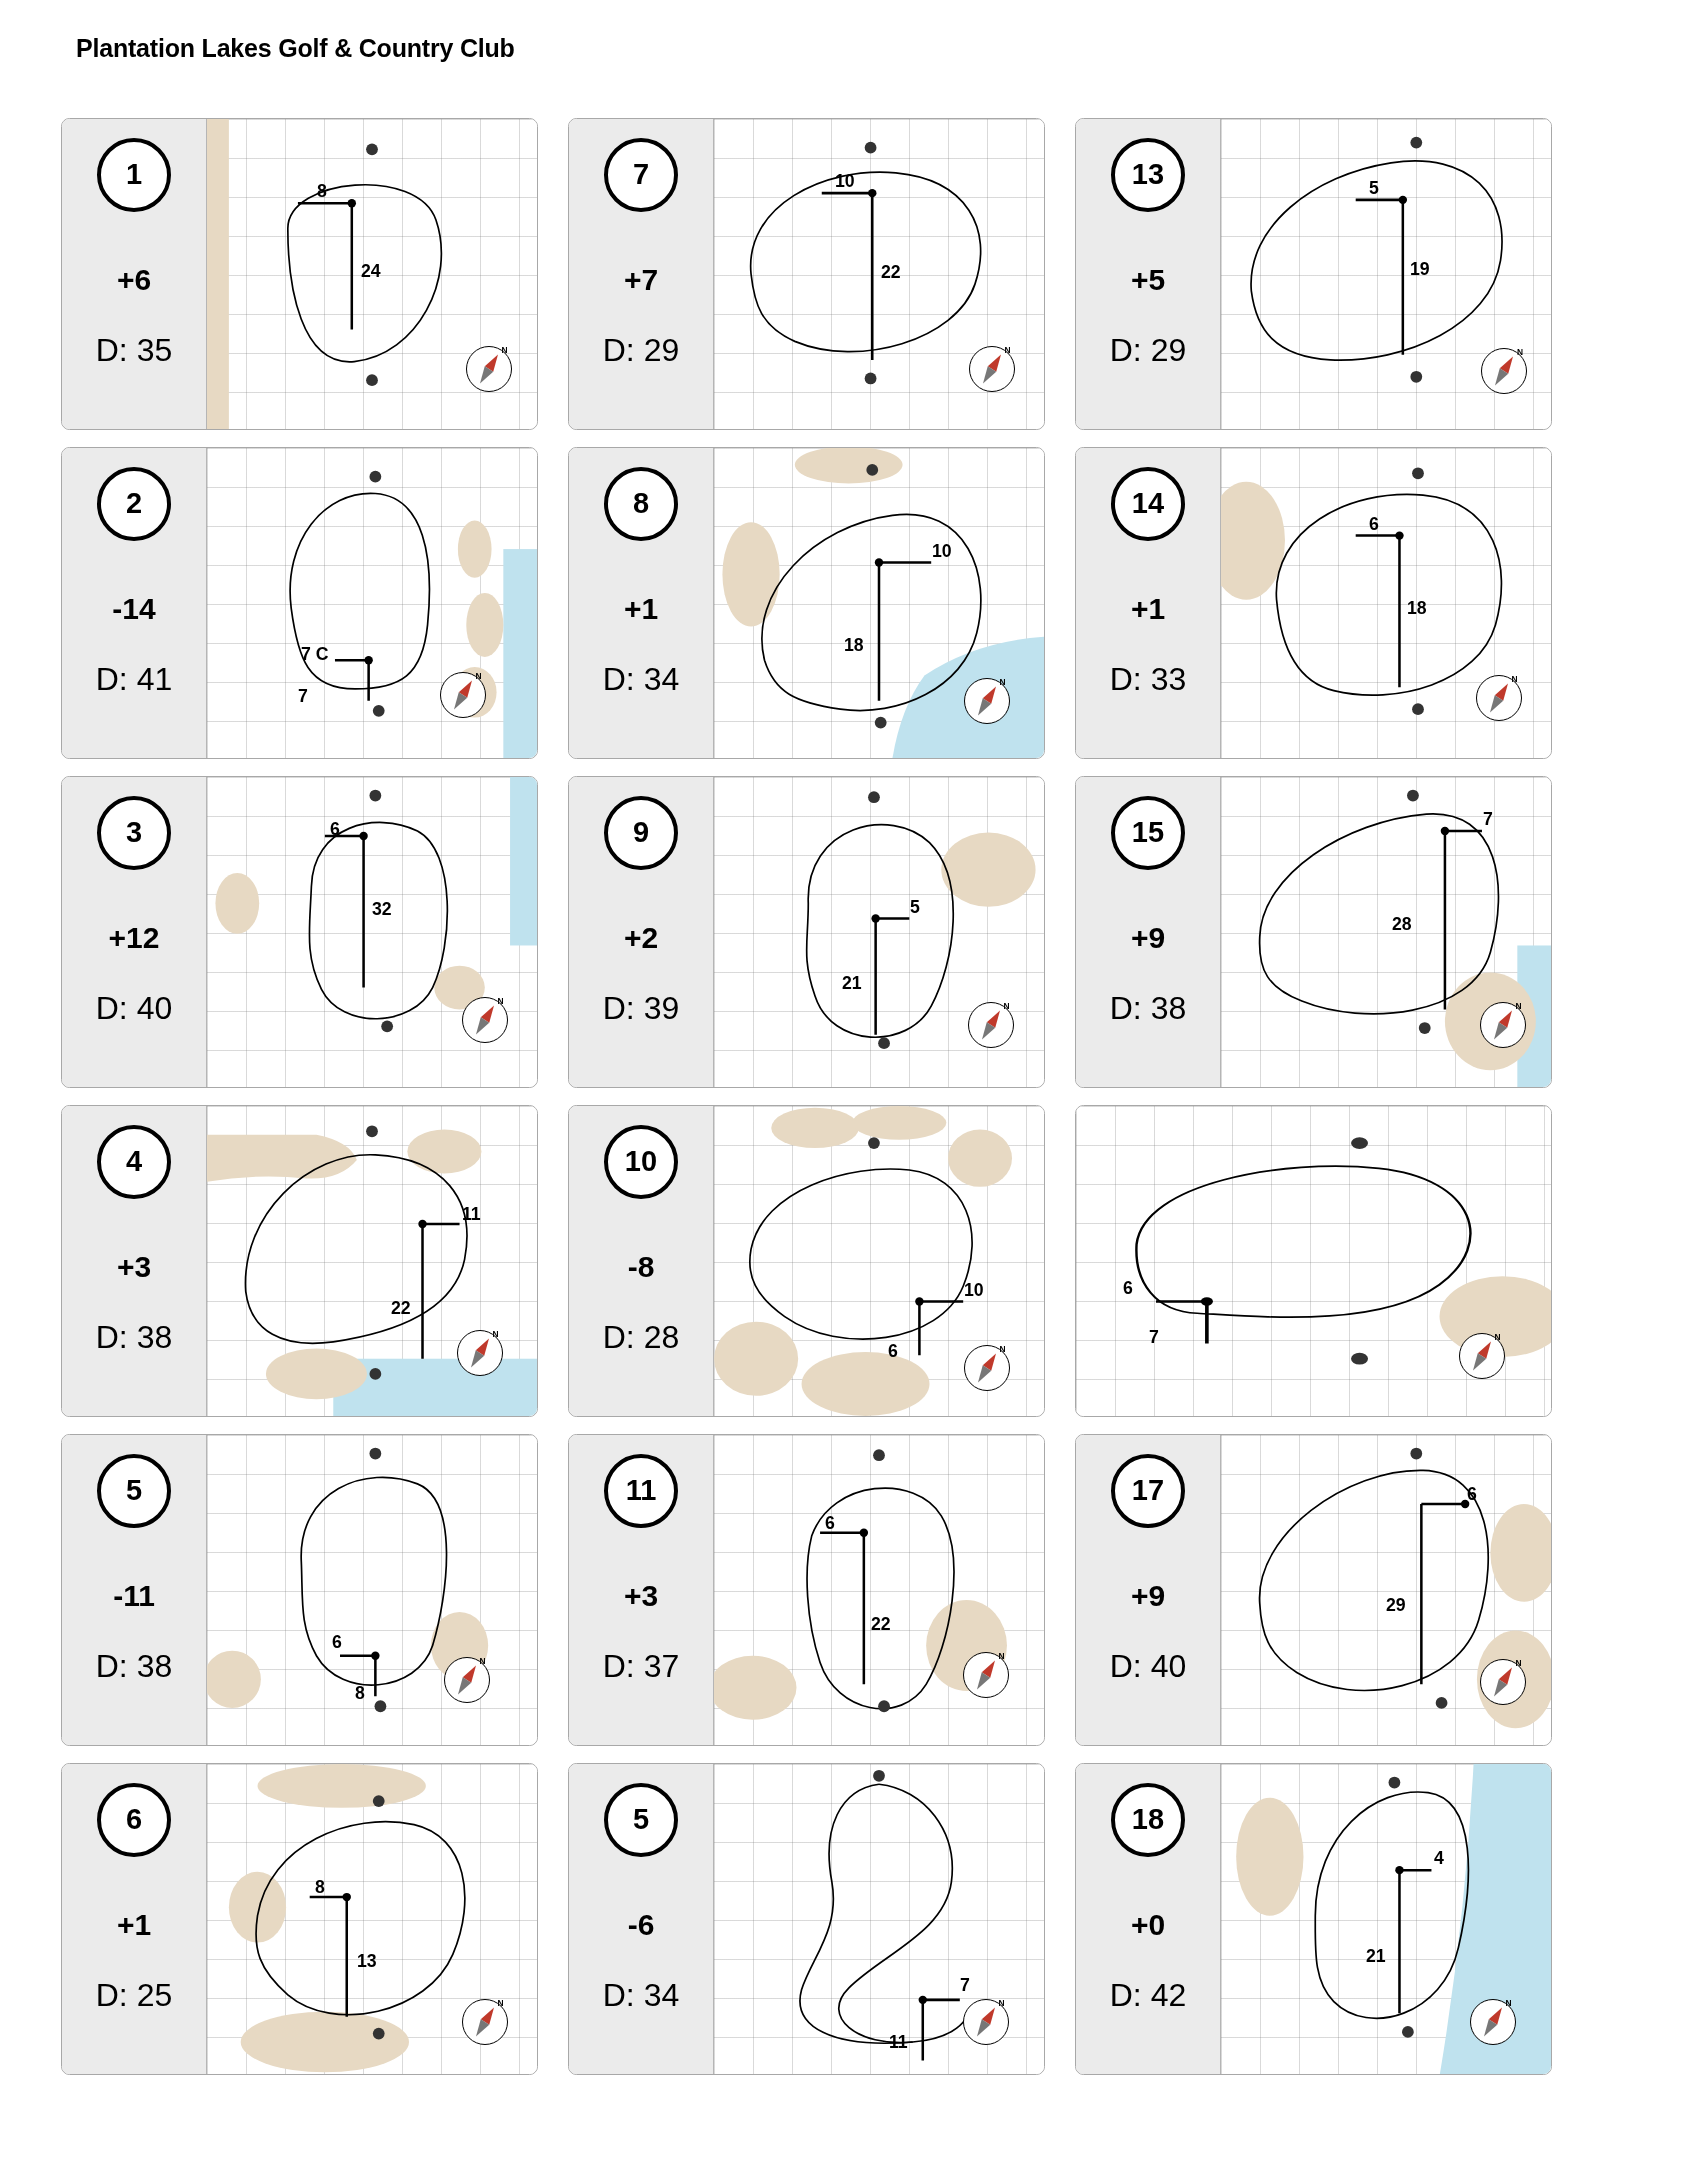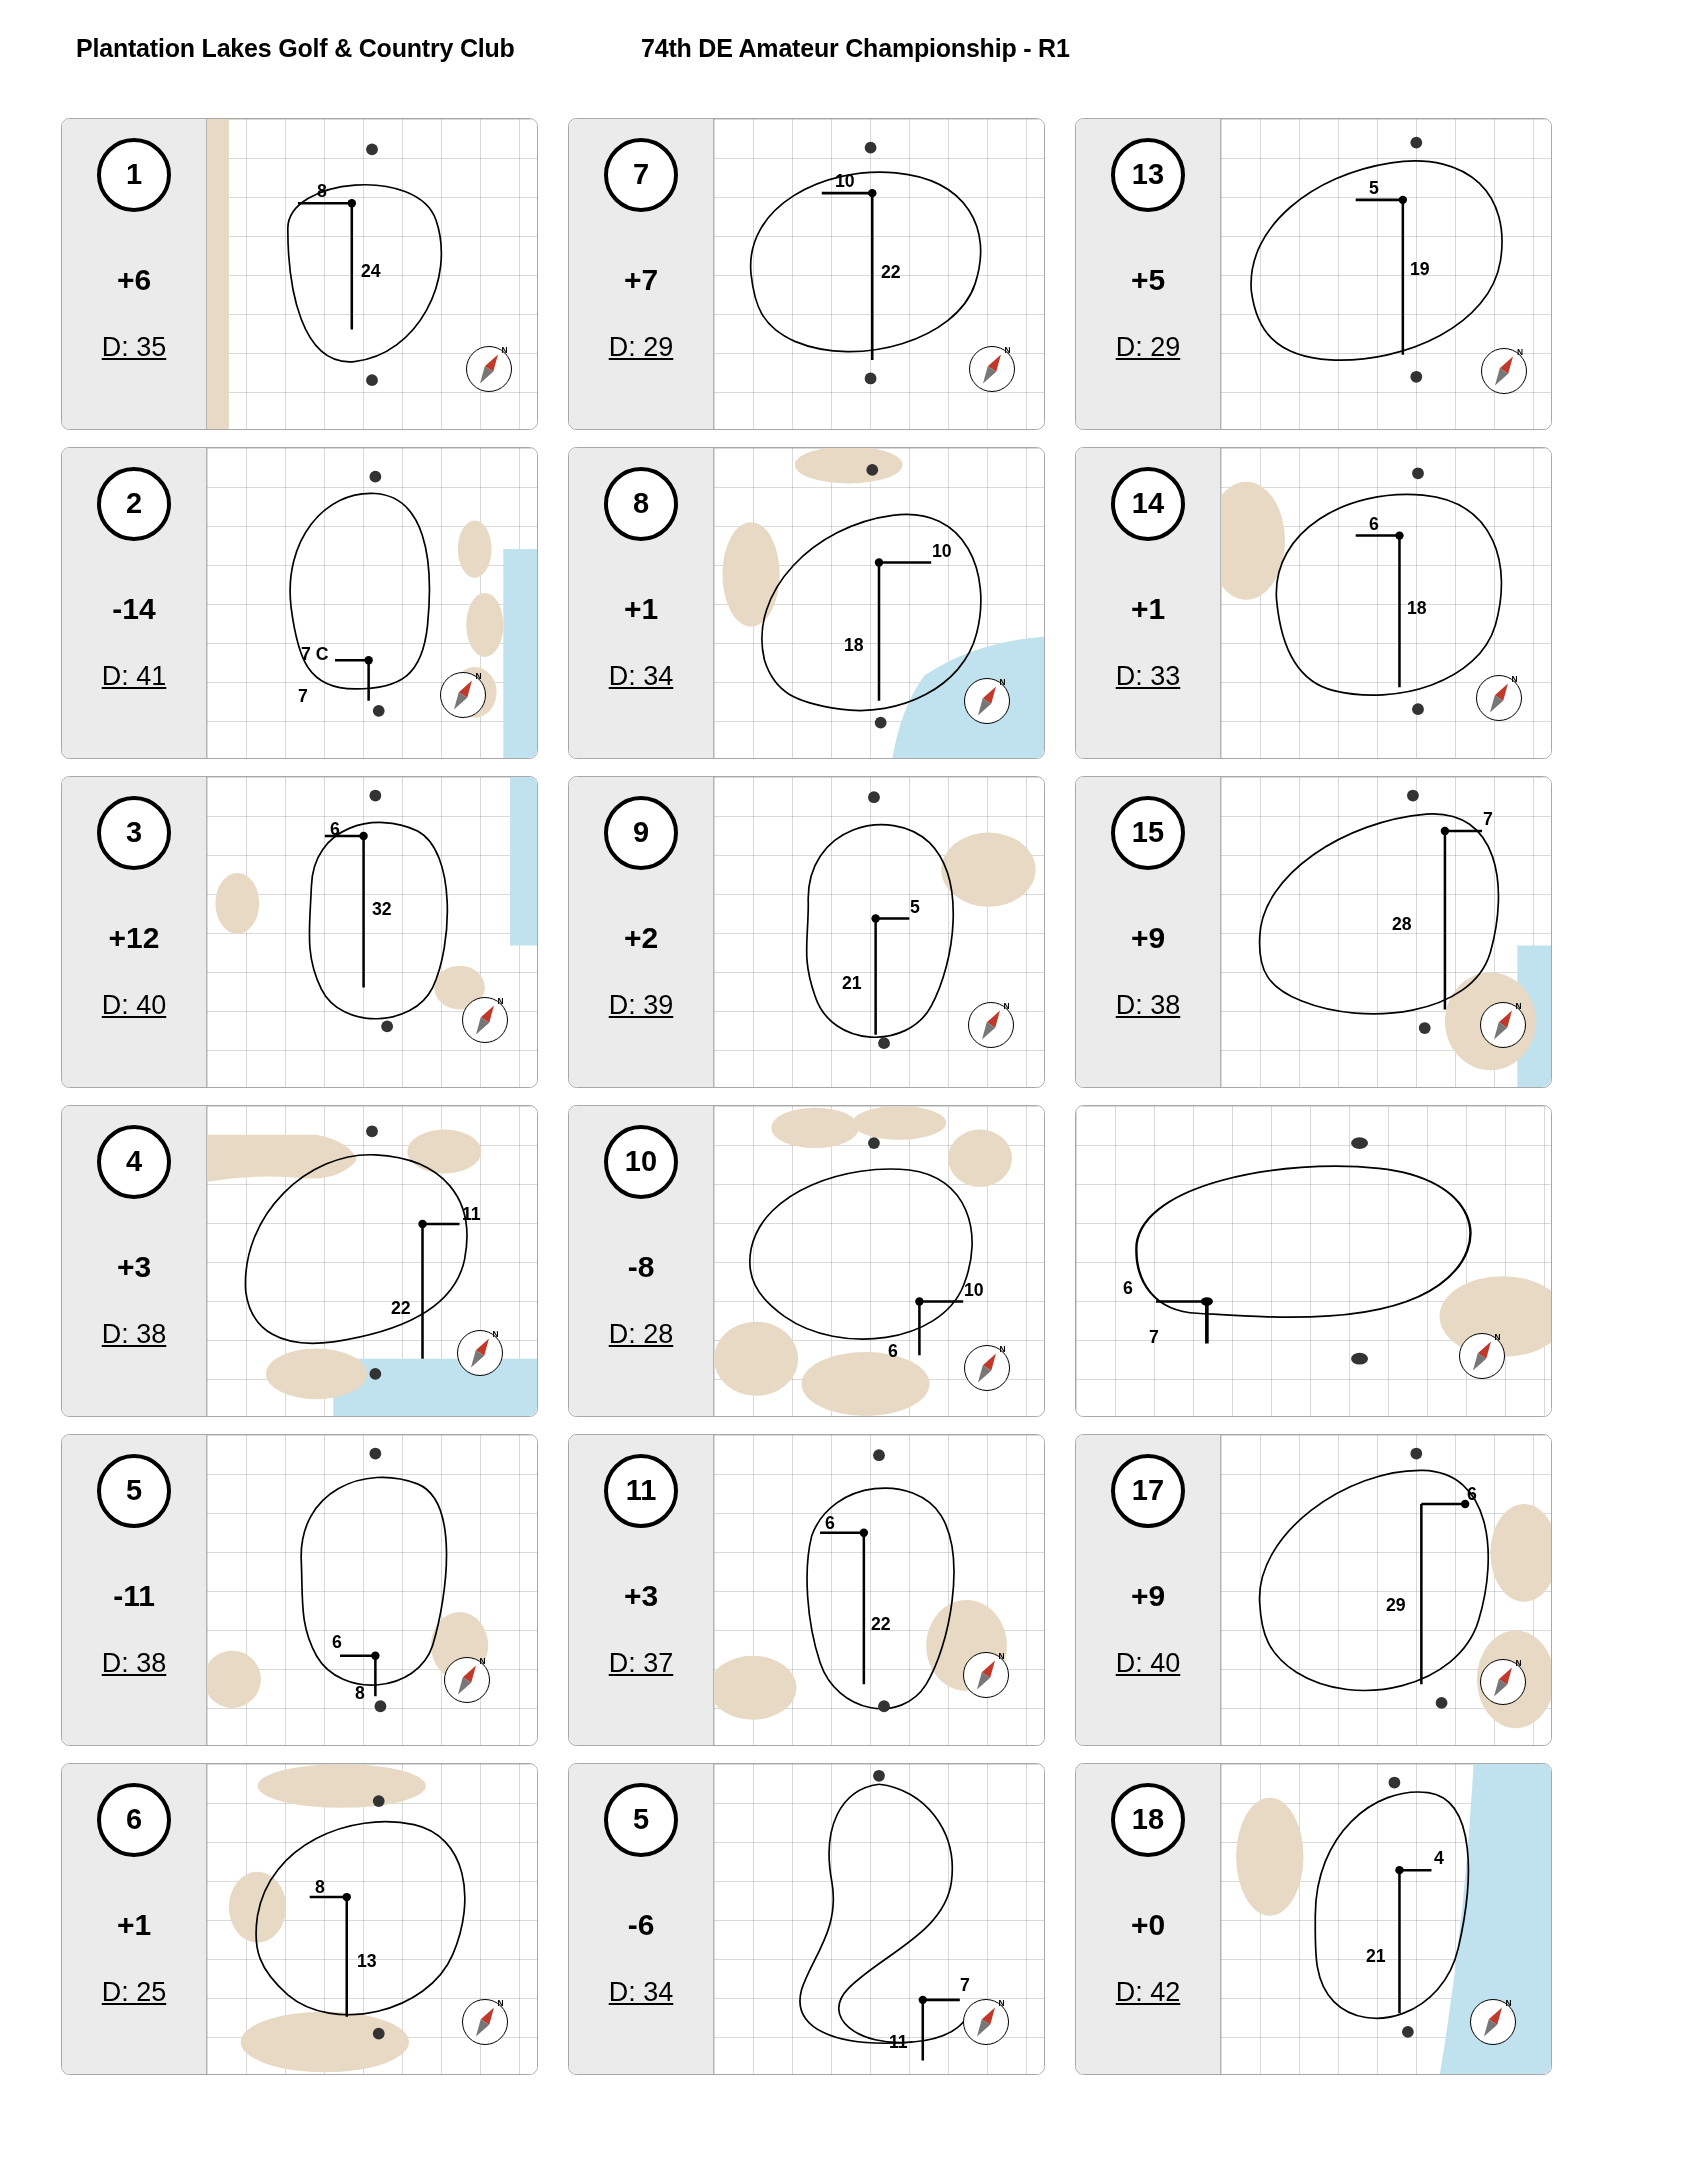"74th DE Amateur Championship -" div.event-title { html: <div>74th DE Amateur Championship - R1</div> -> none }
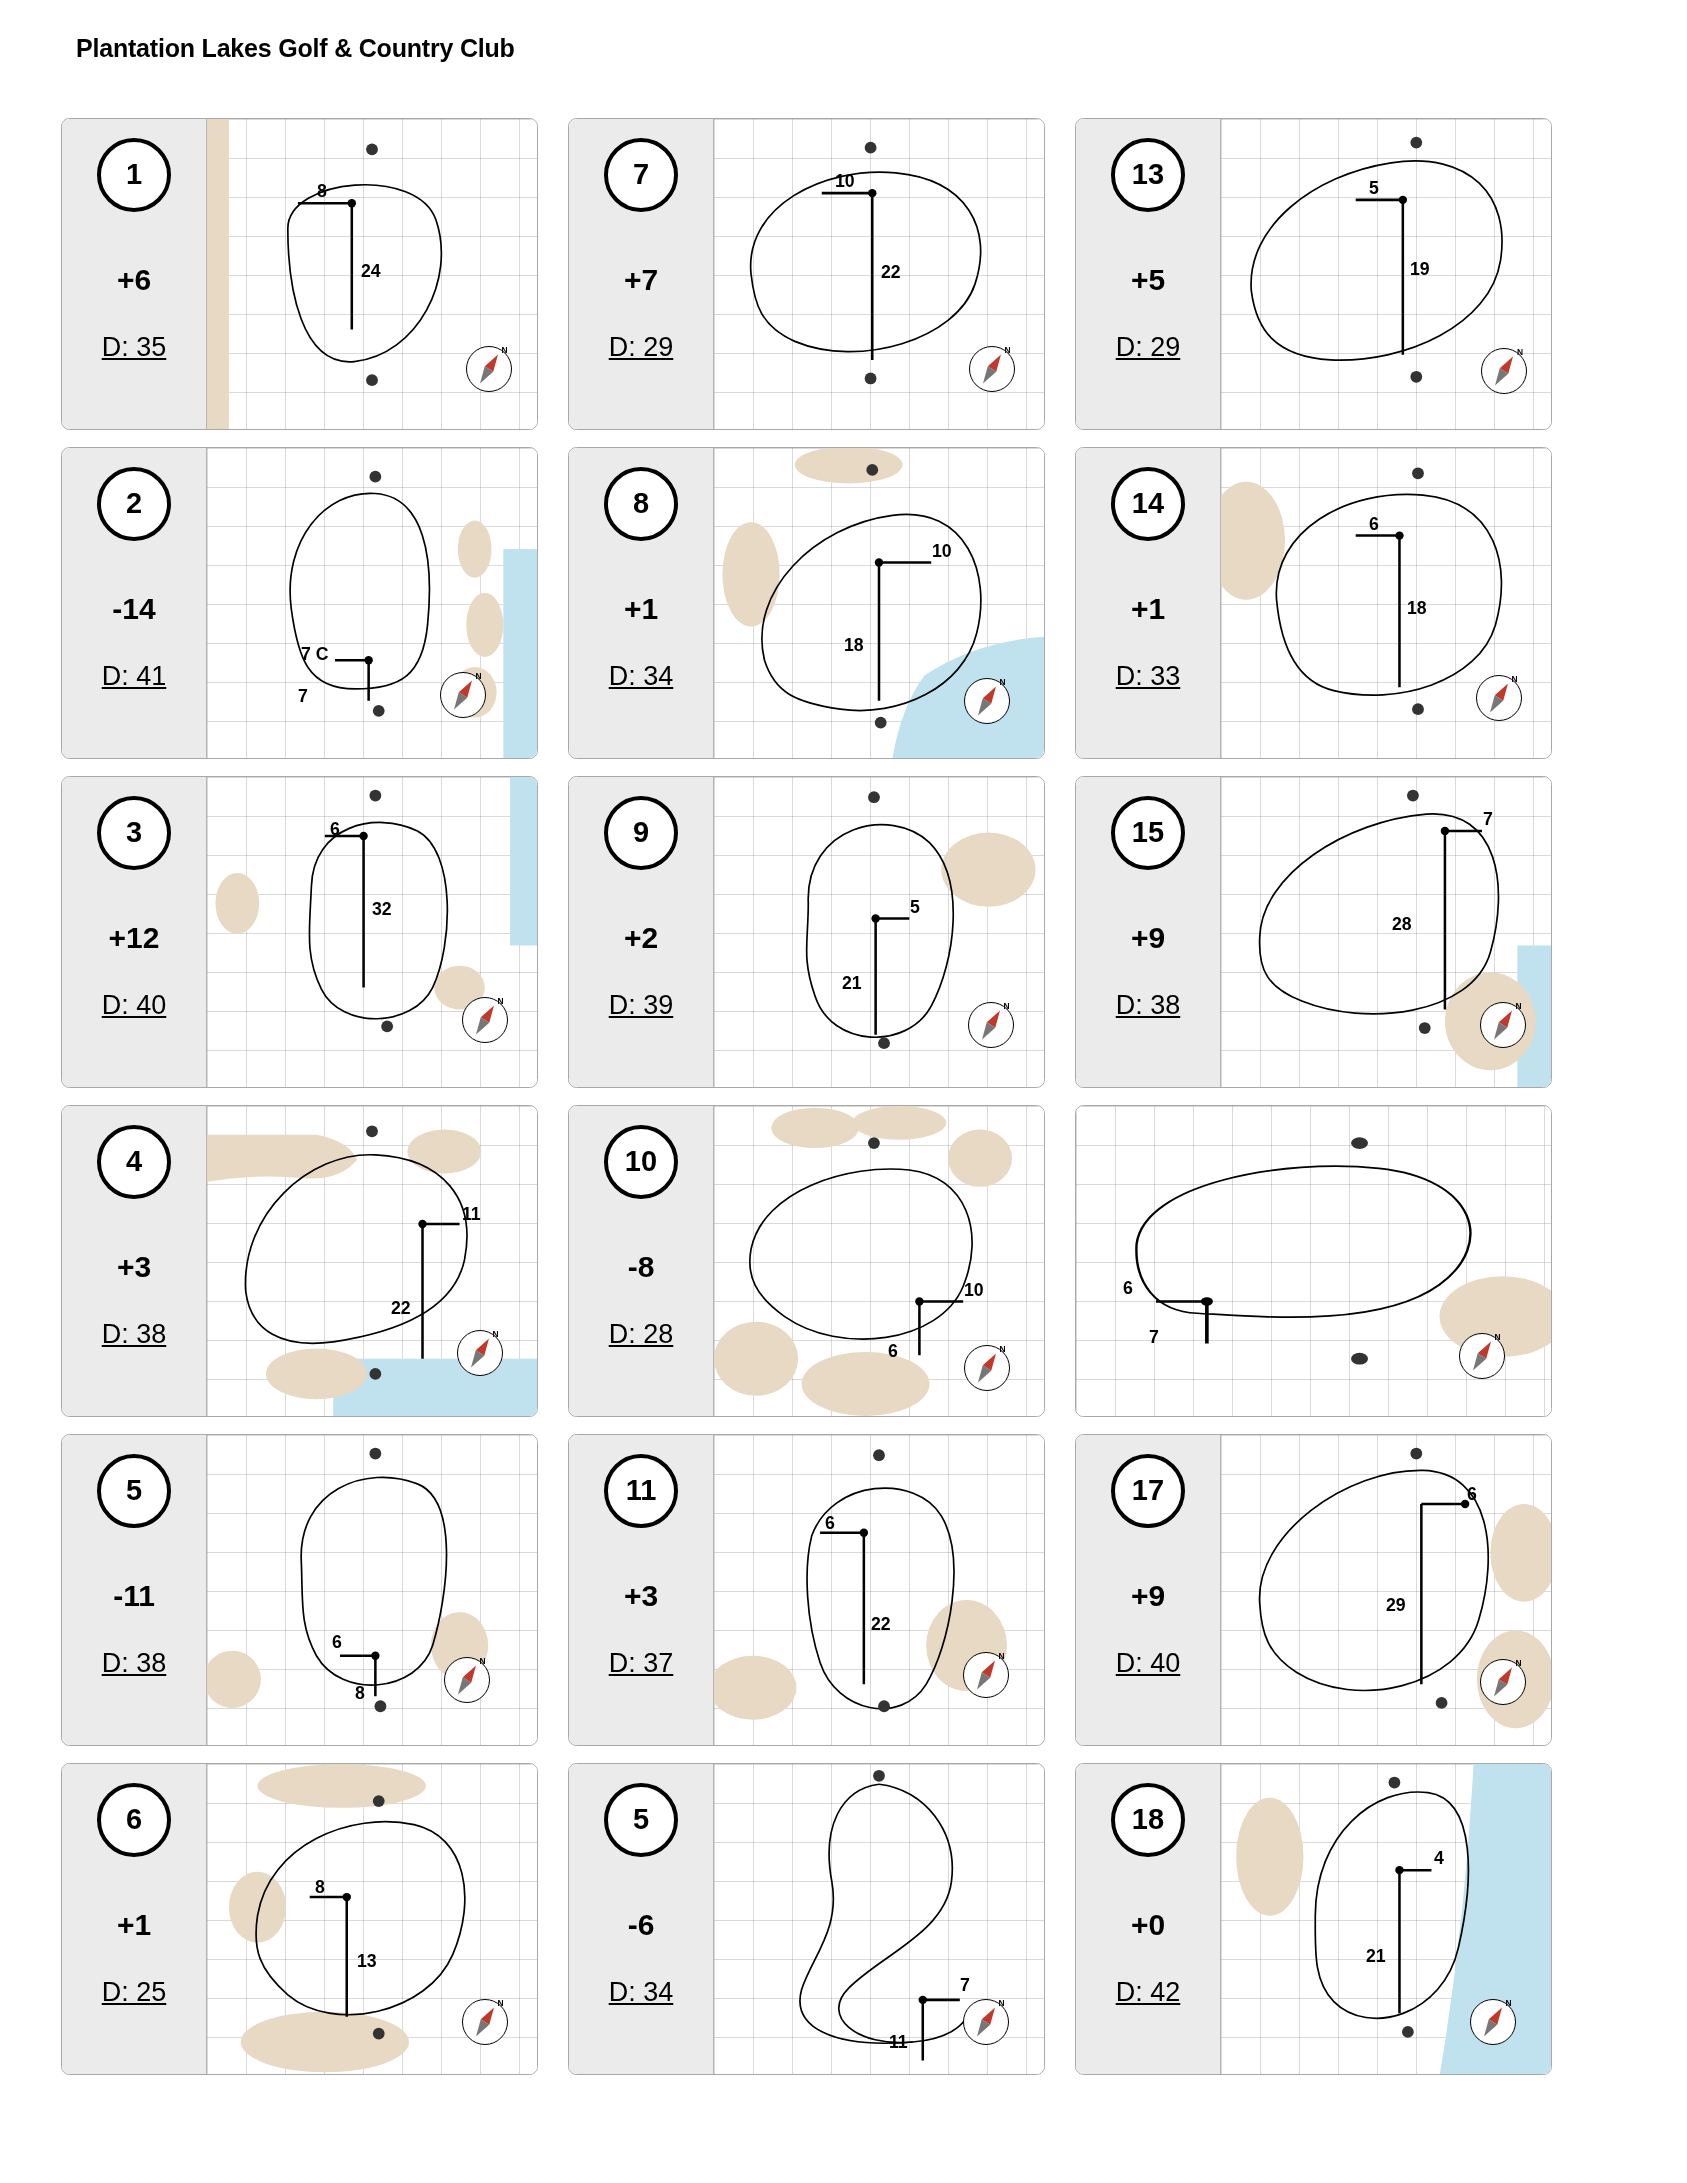"D: 35" .hole-dist { font-size: 27px -> 32px; text-decoration: underline -> none }
